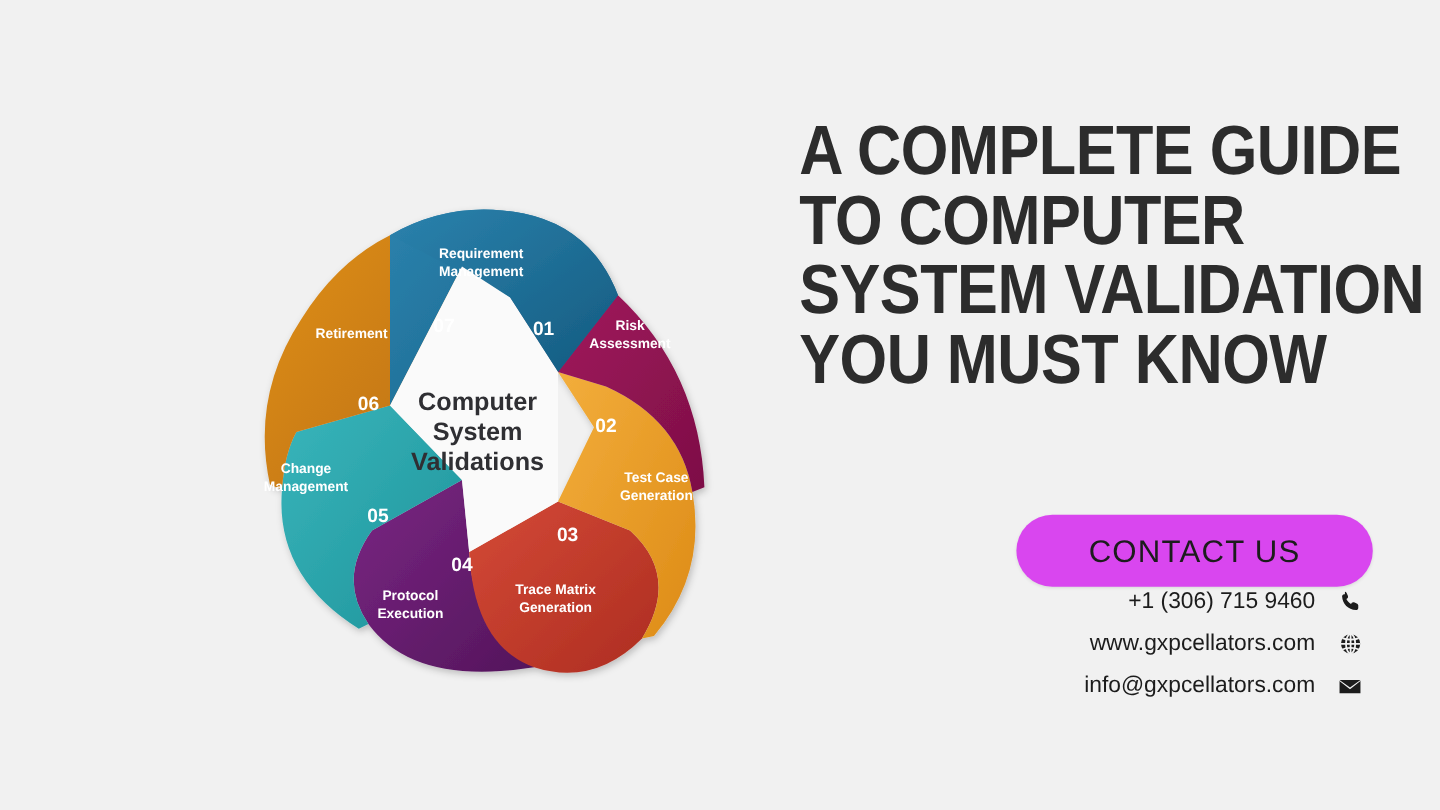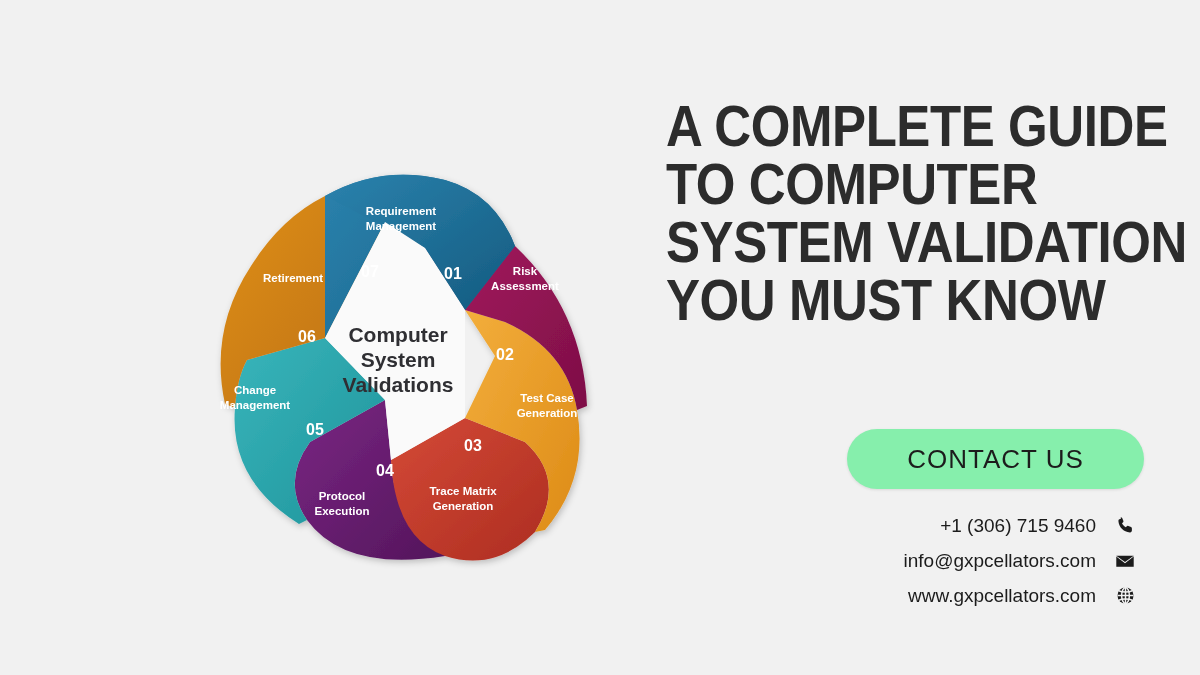"CONTACT US" #contact-button { background: #86efac -> #d946ef }
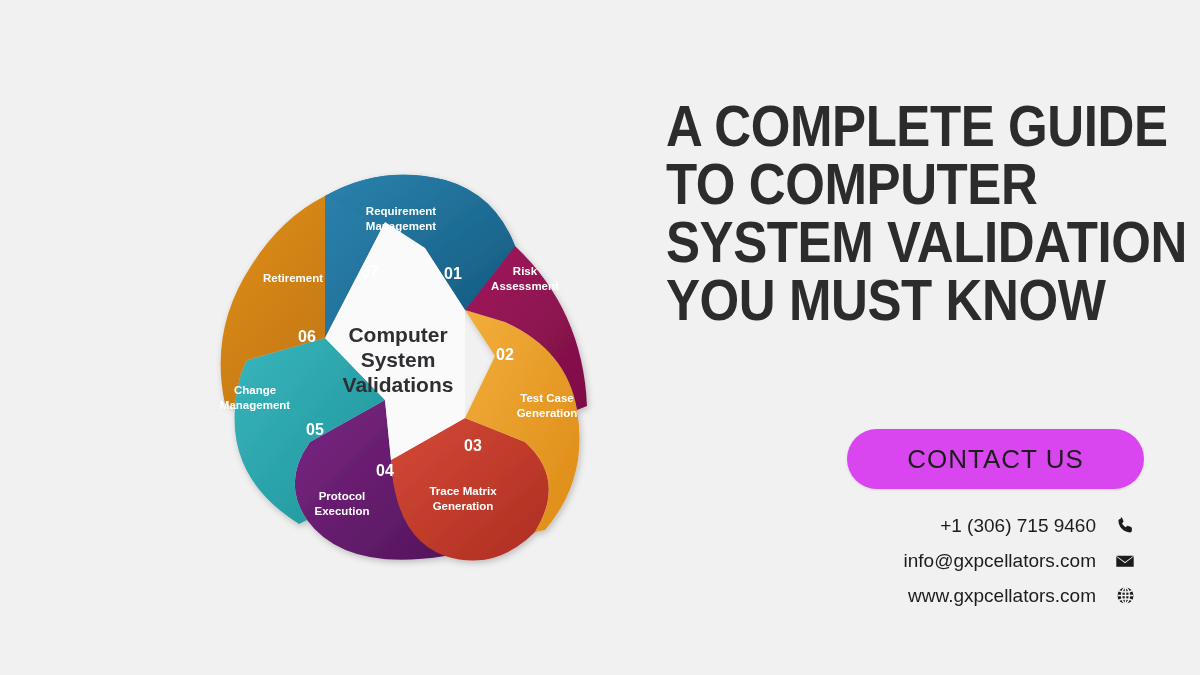"+1 (306) 715 9460" #contact-list { top: 508px -> 484px }
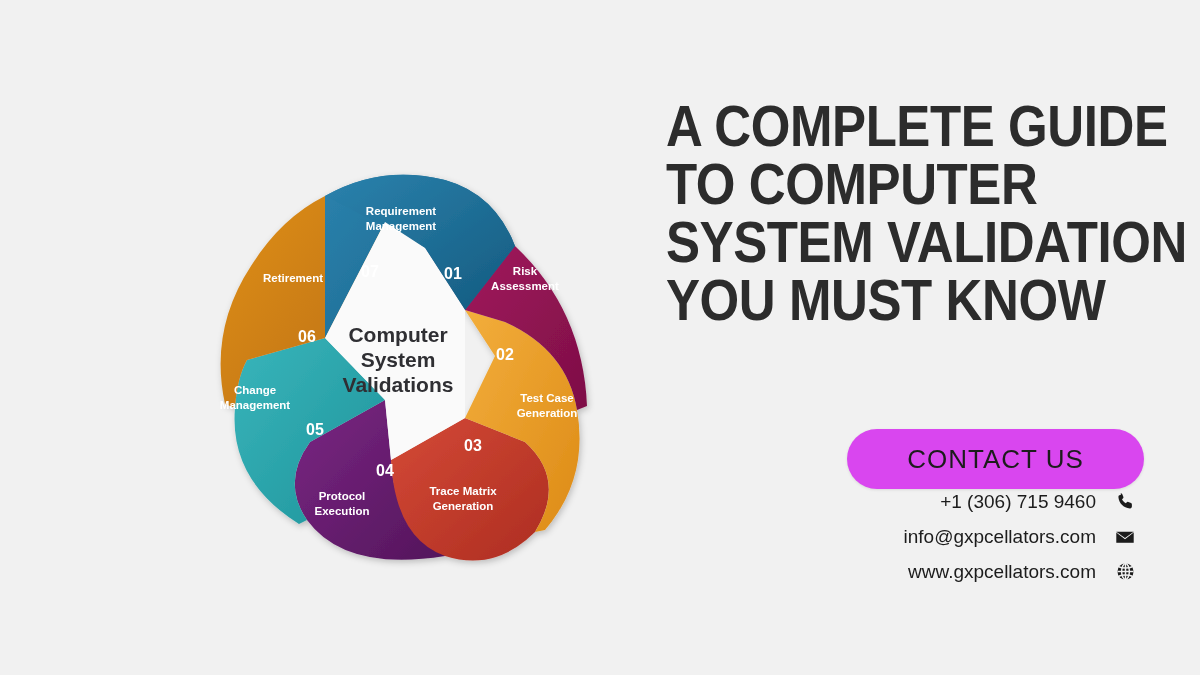"info@gxpcellators.com" div.contact-row { order: before "www.gxpcellators.com" -> after "www.gxpcellators.com" }
